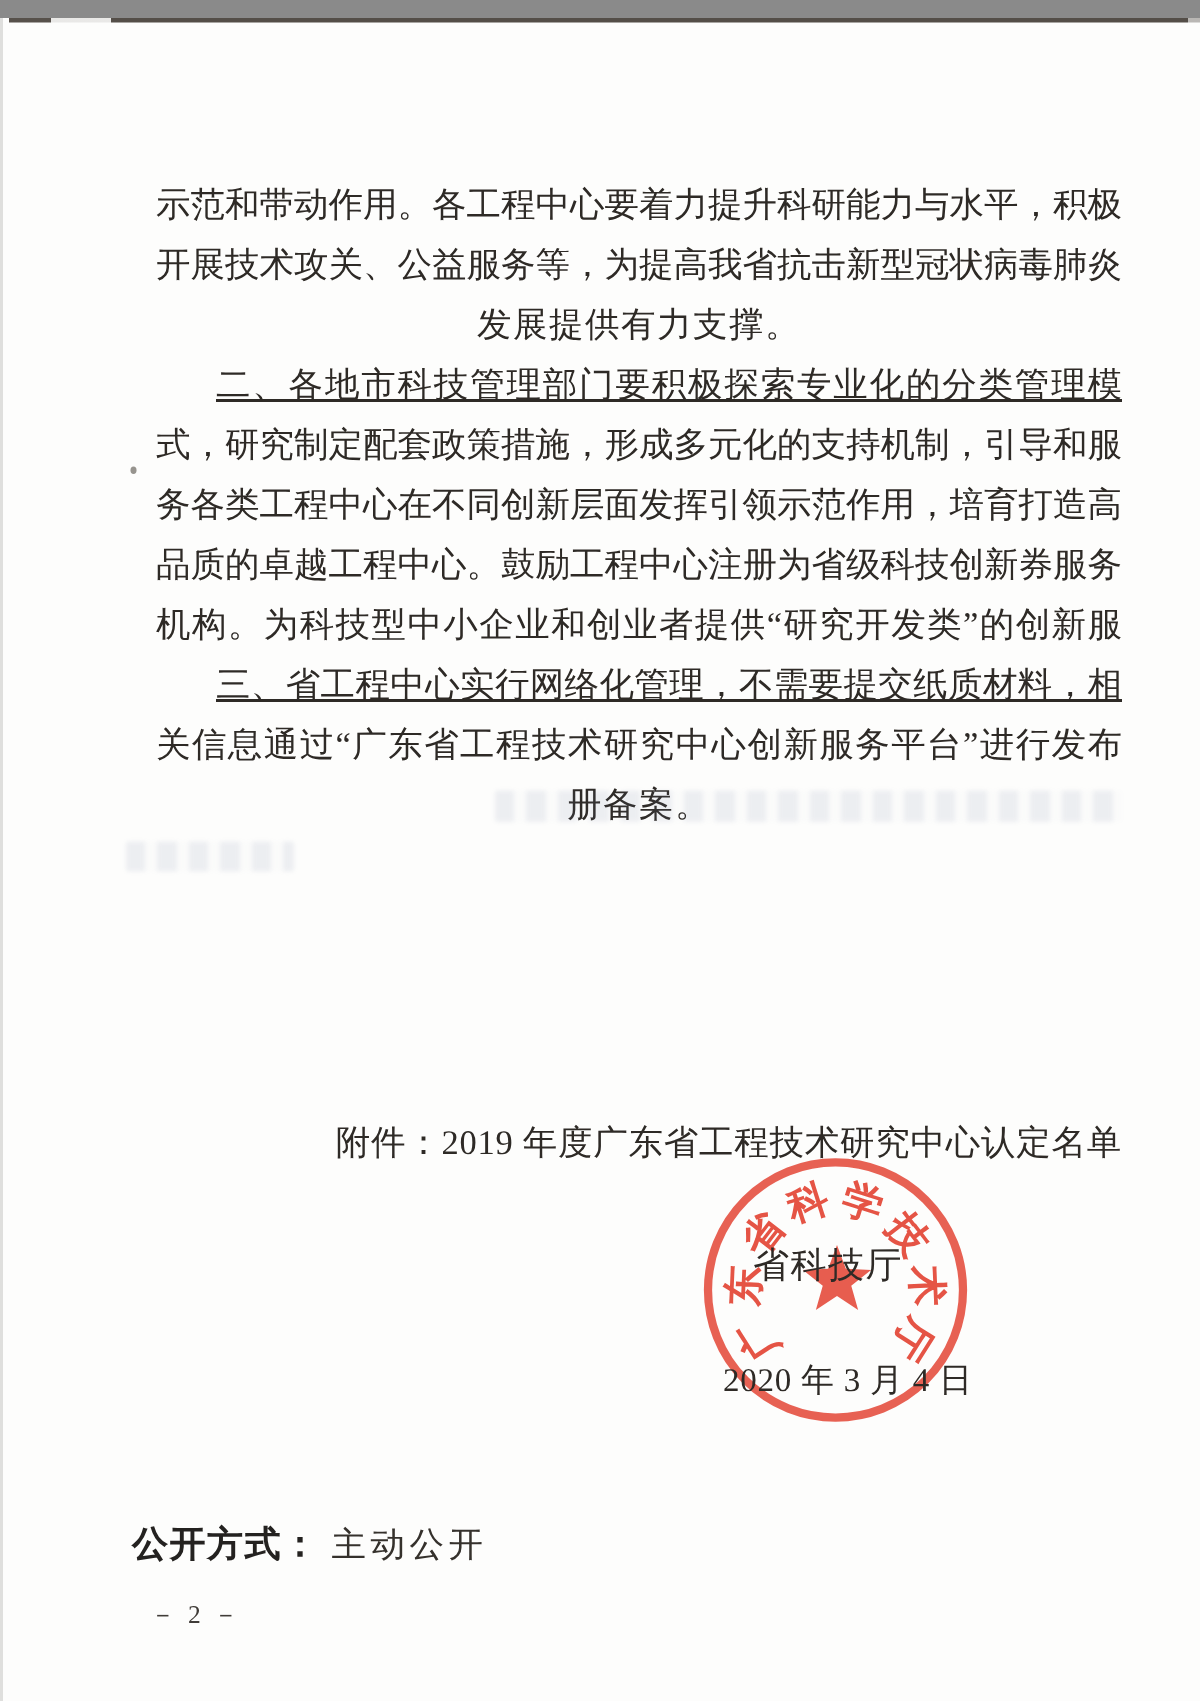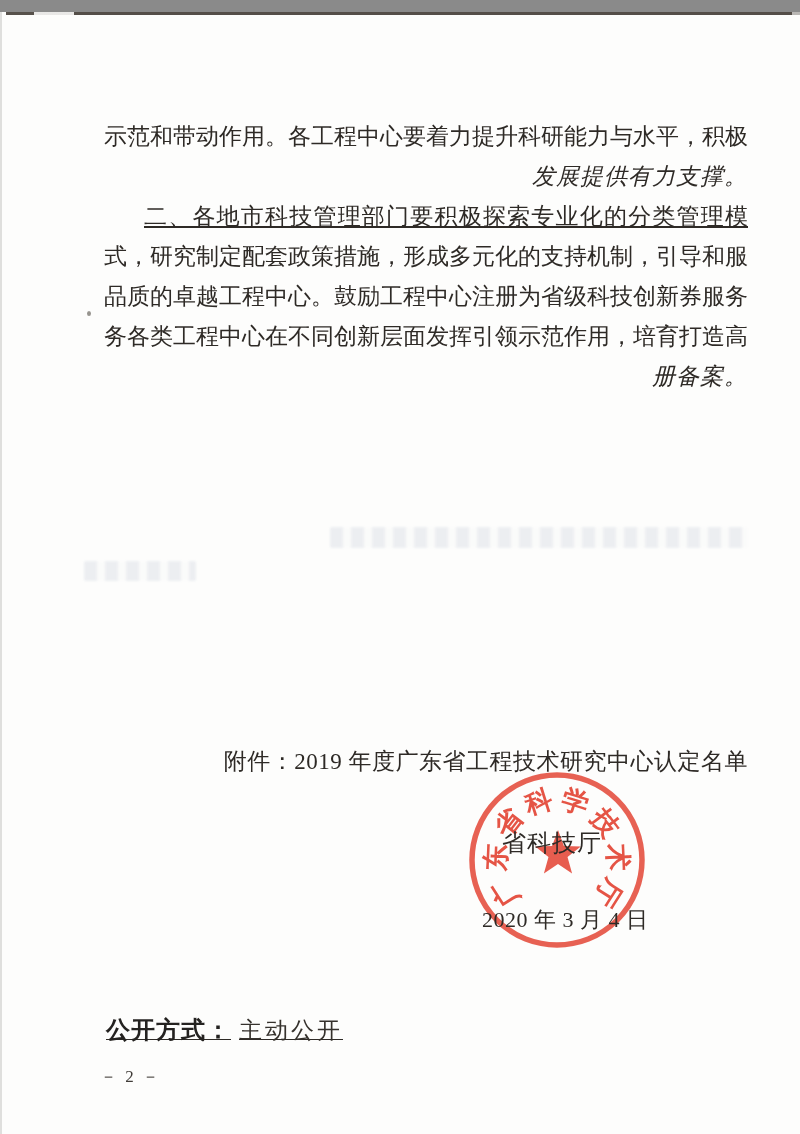"开展技术攻关、公益服务等，为提高我省抗击新型冠状病毒肺炎" div.line { html: none -> <div>开展技术攻关、公益服务等，为提高我省抗击新型冠状病毒肺炎</div> }
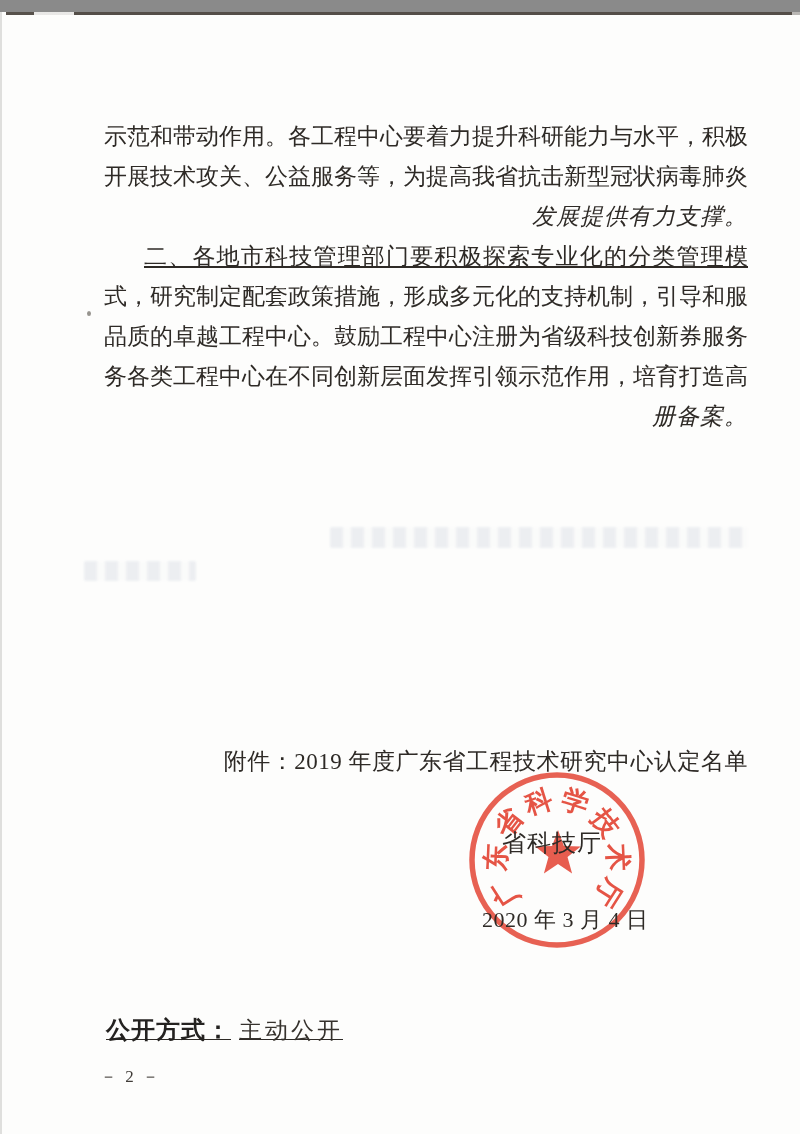"发展提供有力支撑。" .end { font-style: italic -> none; text-align: right -> center }
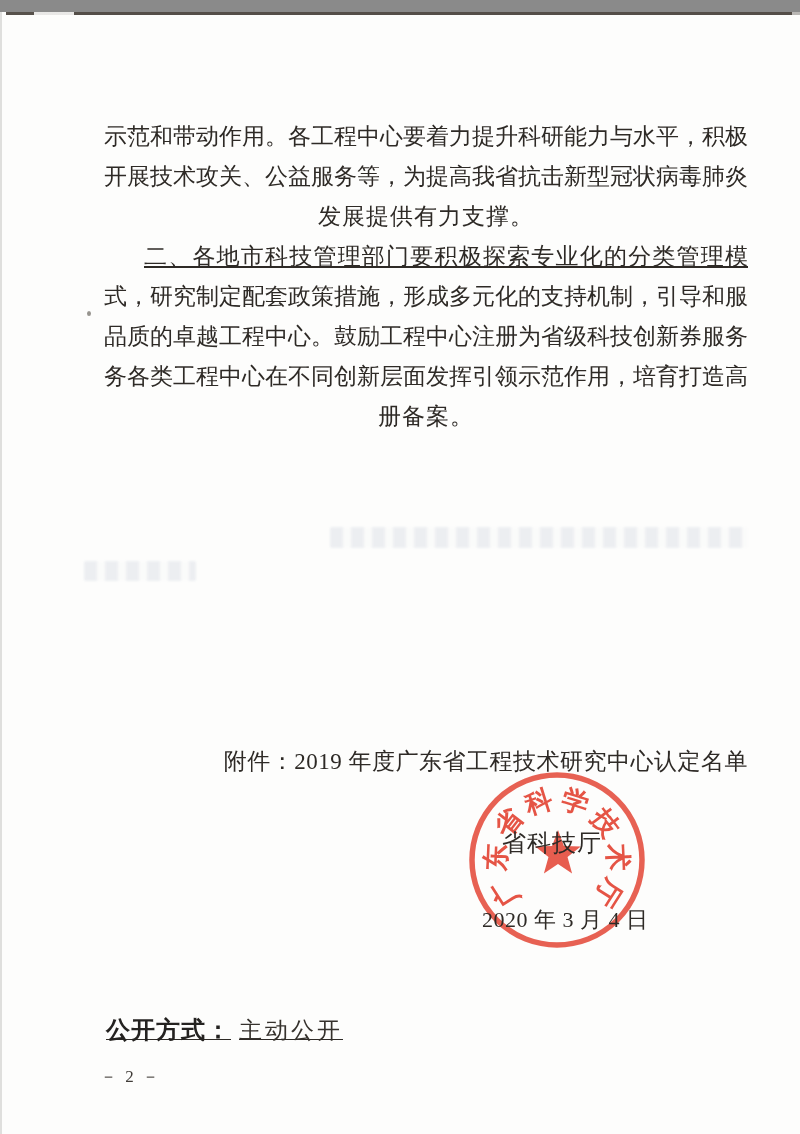"品质的卓越工程中心。鼓励工程中心注册为省级科技创新券服务" div.line { order: before "务各类工程中心在不同创新层面发挥引领示范作用，培育打造高" -> after "务各类工程中心在不同创新层面发挥引领示范作用，培育打造高" }
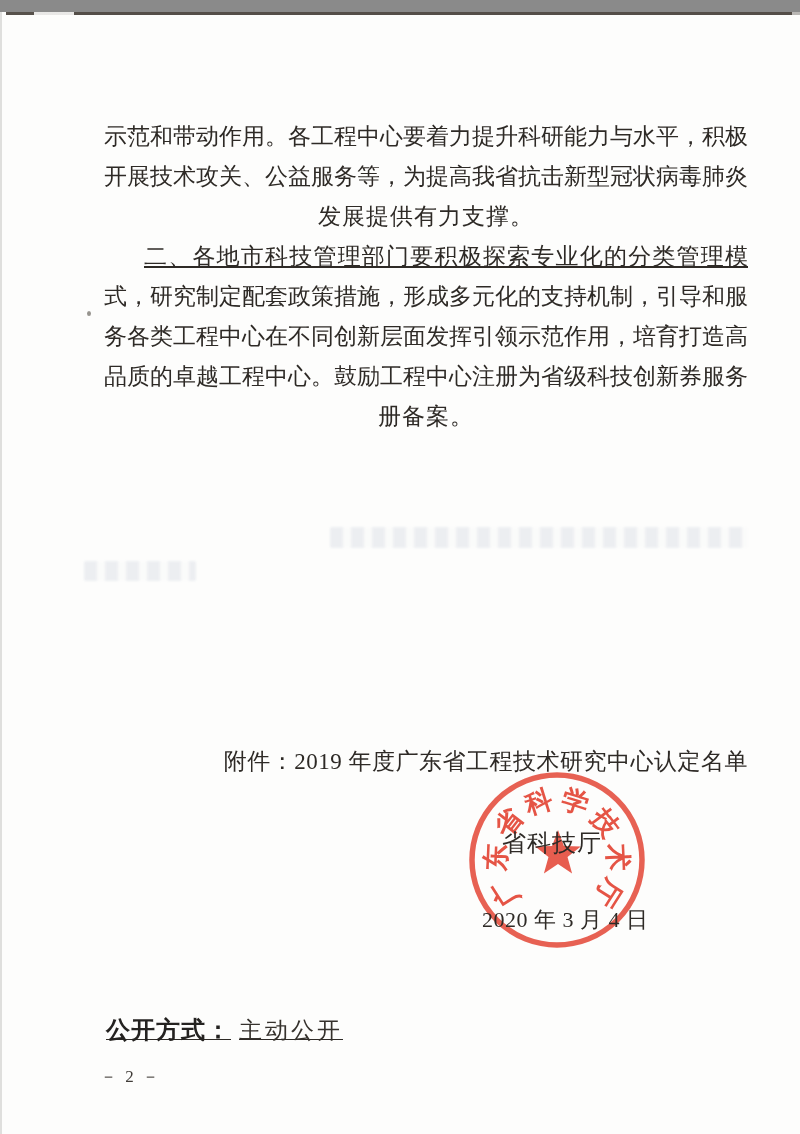"机构。为科技型中小企业和创业者提供“研究开发类”的创新服" div.line { html: none -> <div>机构。为科技型中小企业和创业者提供“研究开发类”的创新服</div> }
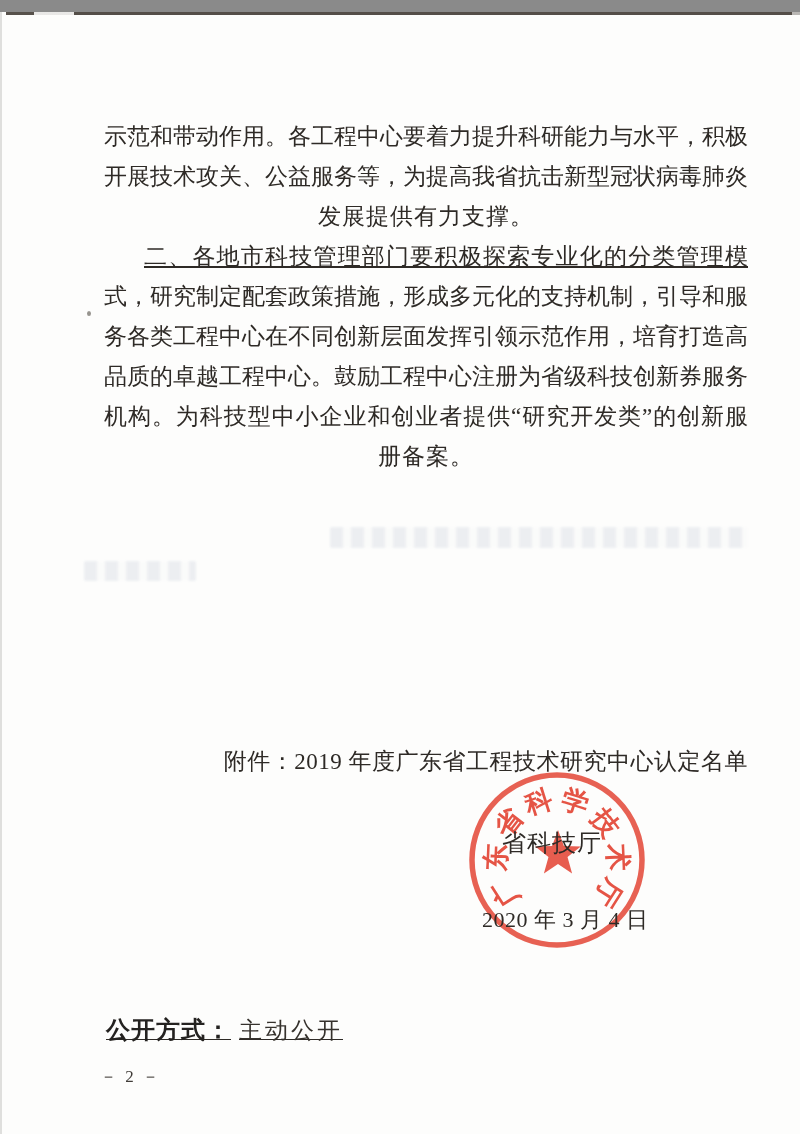"三、省工程中心实行网络化管理，不需要提交纸质材料，相" div.line { html: none -> <div>三、省工程中心实行网络化管理，不需要提交纸质材料，相</div> }
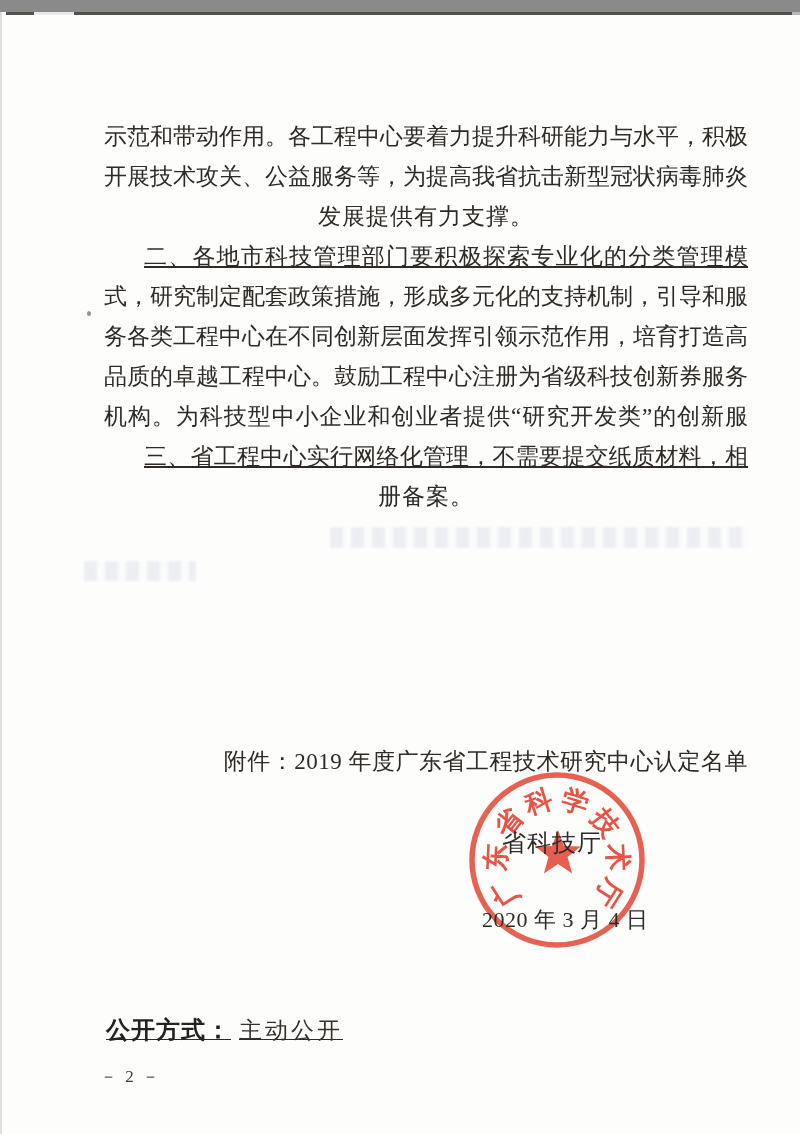"关信息通过“广东省工程技术研究中心创新服务平台”进行发布" div.line { html: none -> <div>关信息通过“广东省工程技术研究中心创新服务平台”进行发布</div> }
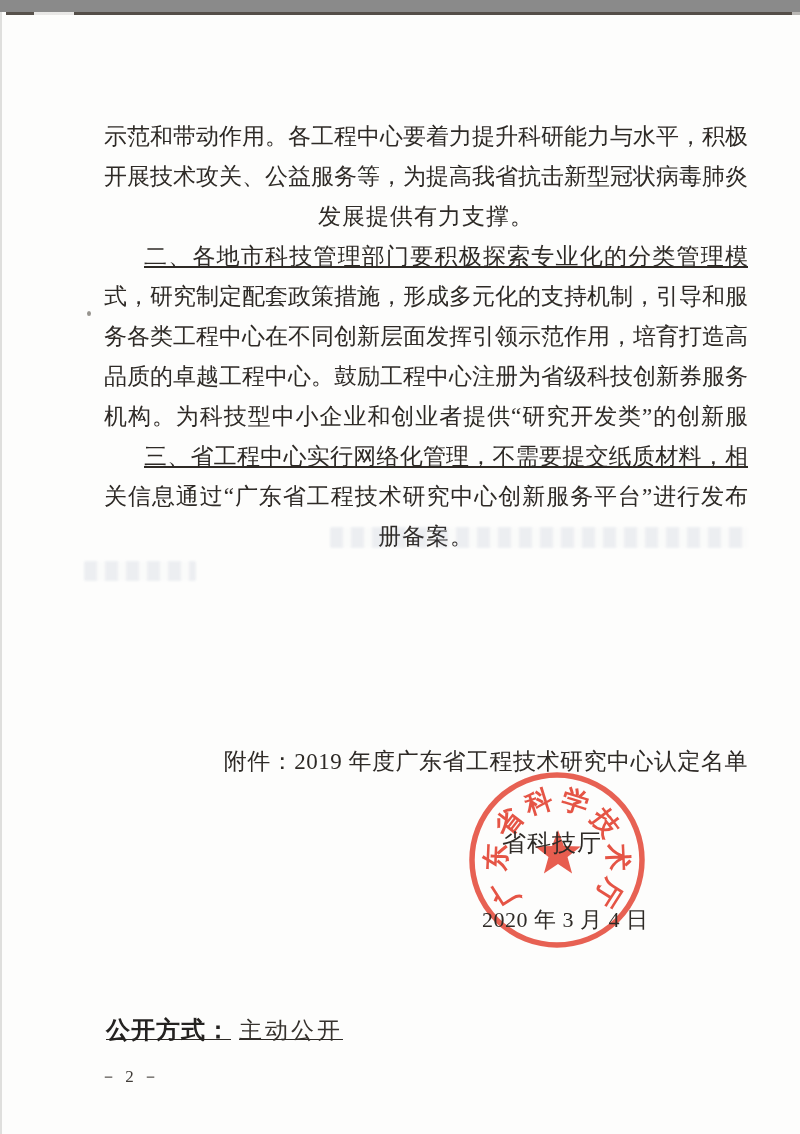"公开方式： 主动公开" .disclosure { left: 106px -> 88px; text-decoration: underline -> none }
